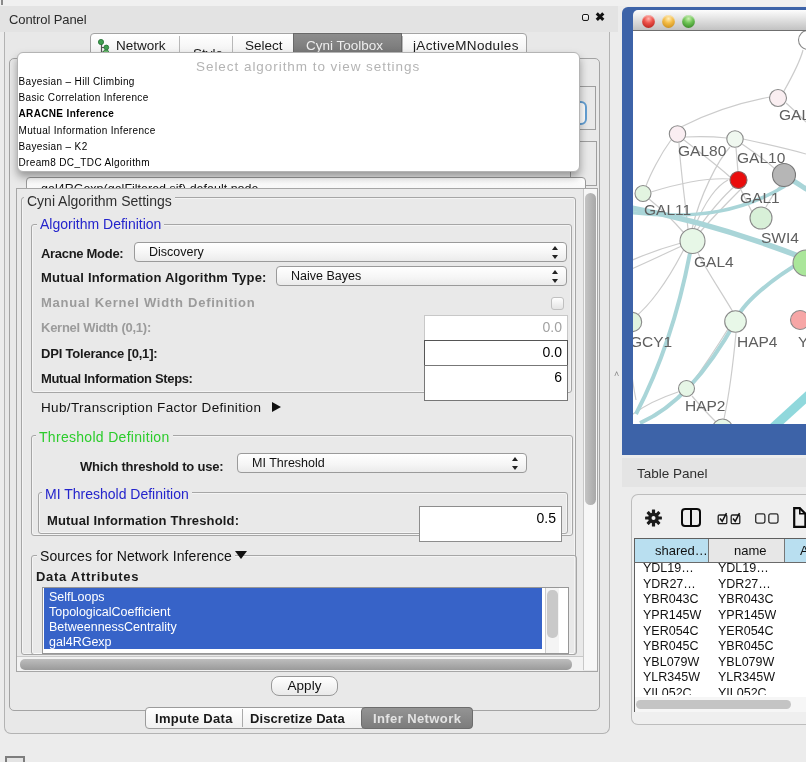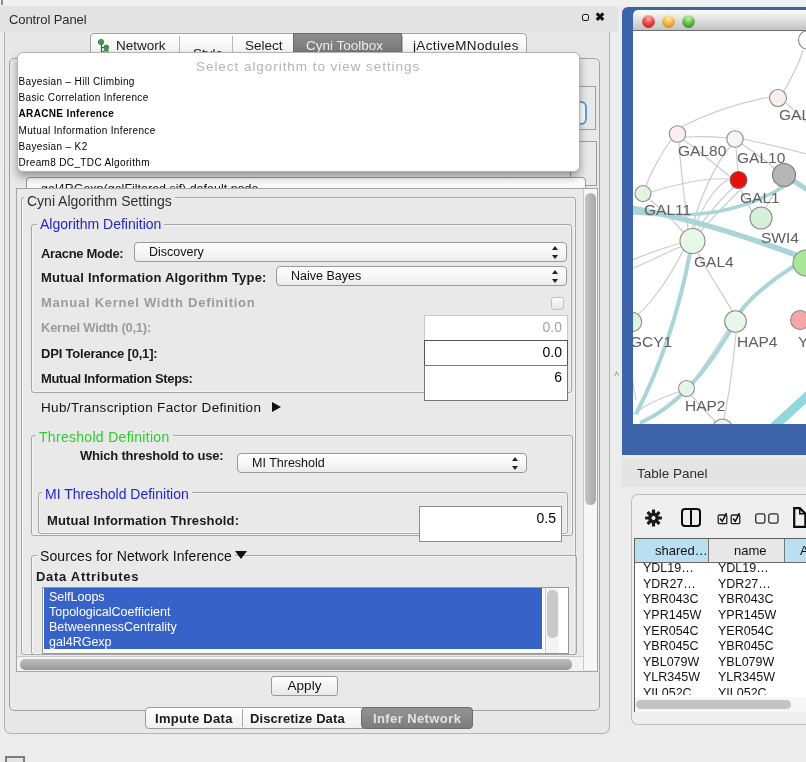"Which threshold to use:" div.lbl { top: 448px -> 459px }
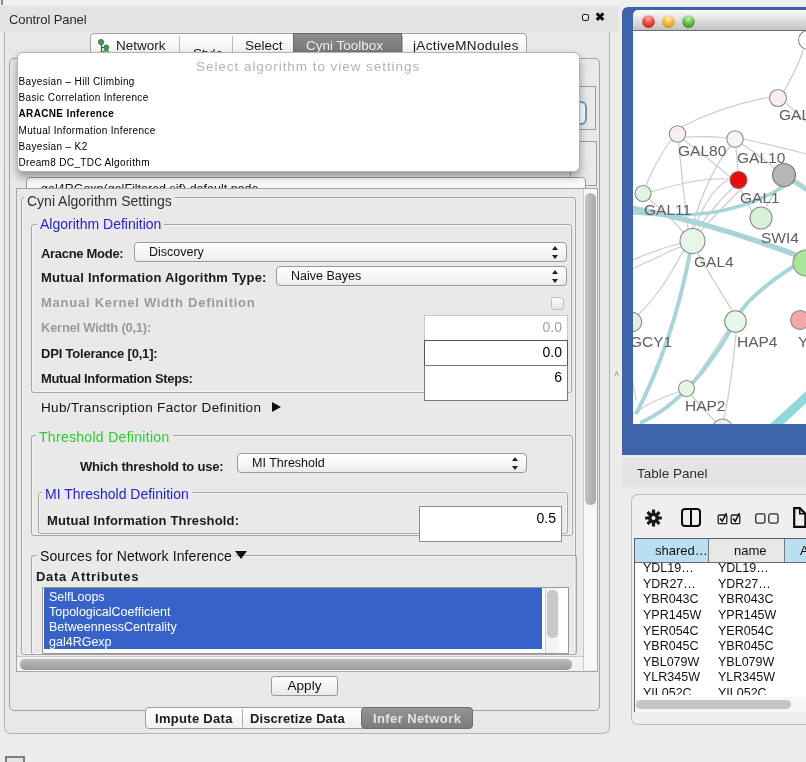"Apply" div.abs { border-radius: 3px -> 8px }
